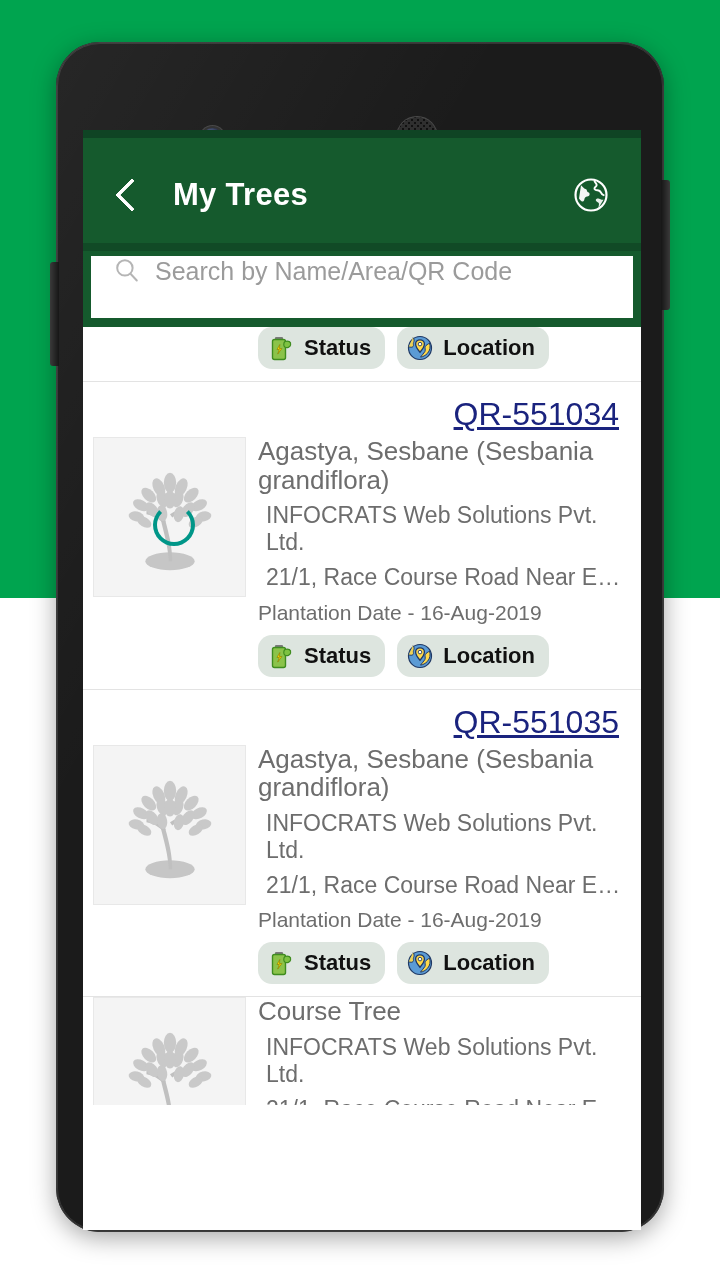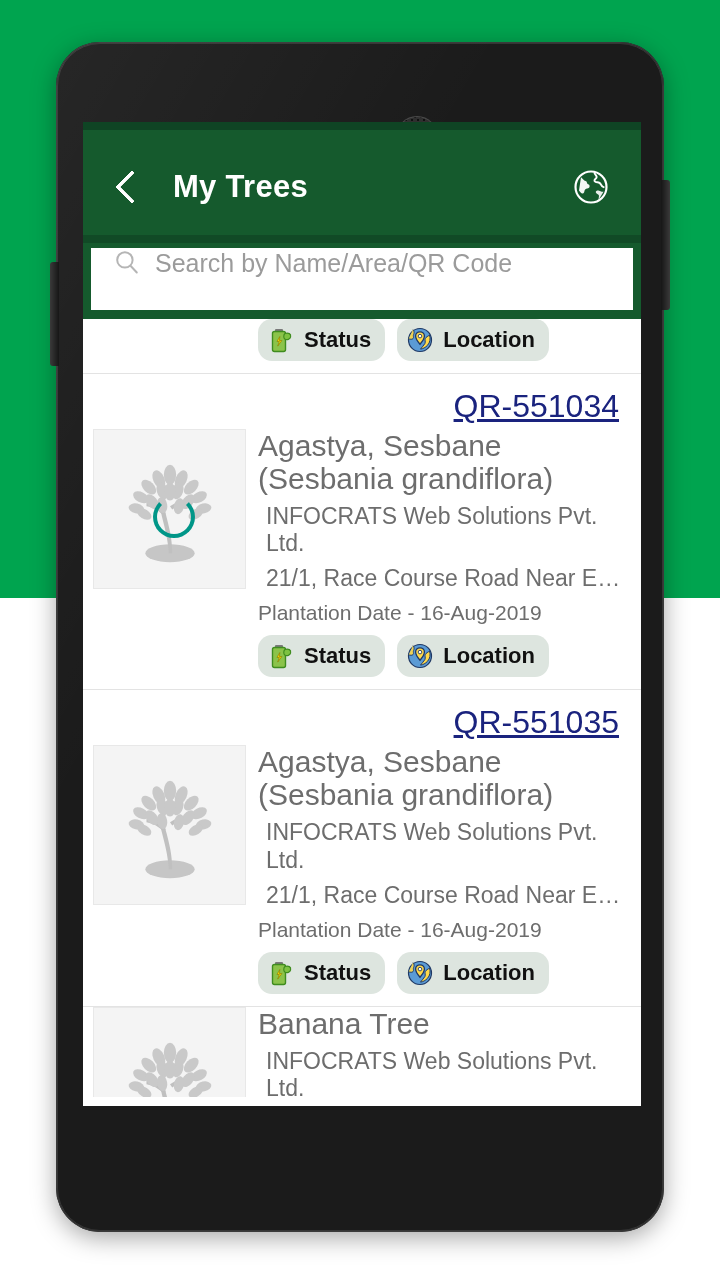"My Trees" #screen { height: 984px -> 1100px; top: 122px -> 130px }
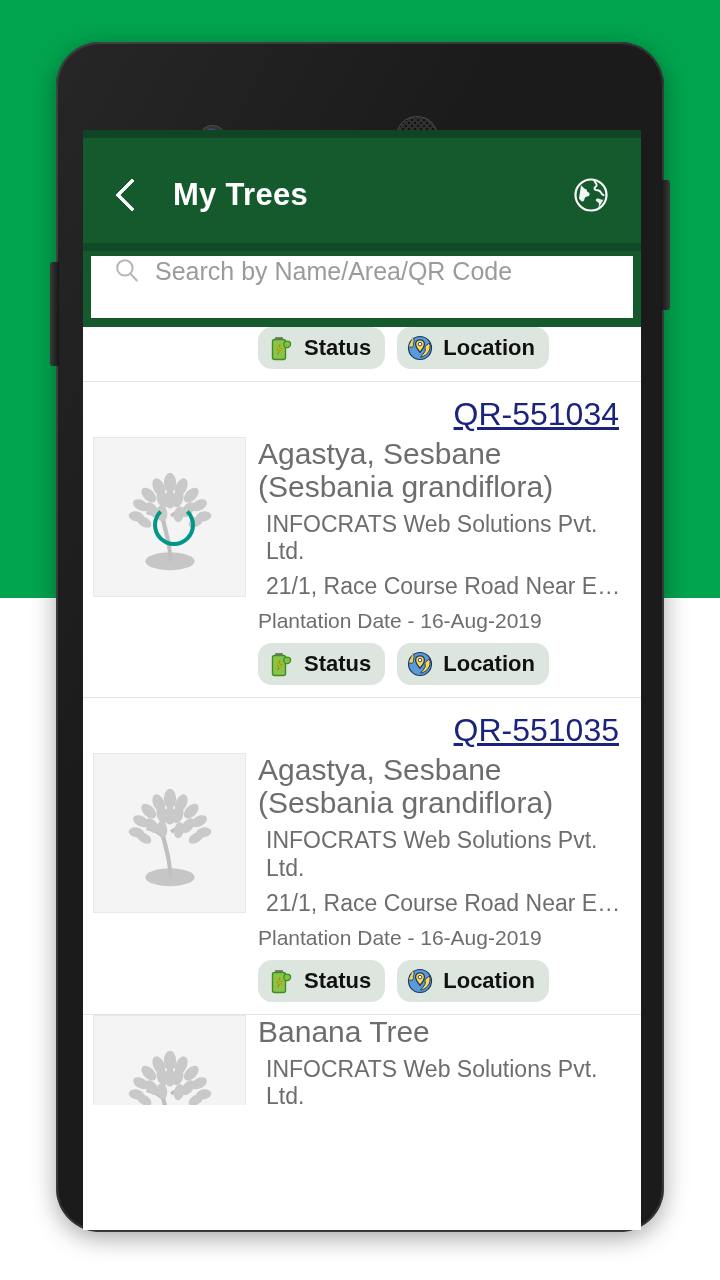"Agastya, Sesbane (Sesbania grandiflora)" .t-name { font-size: 30px -> 26px }
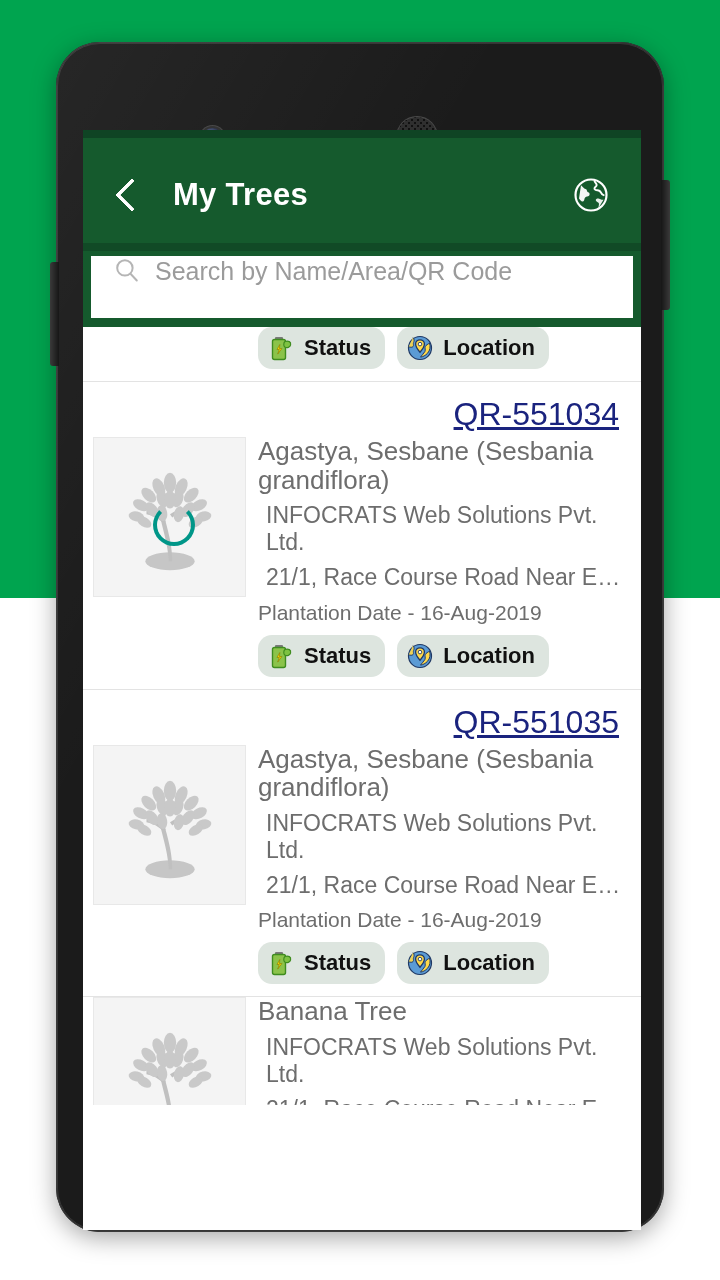"Banana Tree" p.t-name { text: Banana -> Course }
